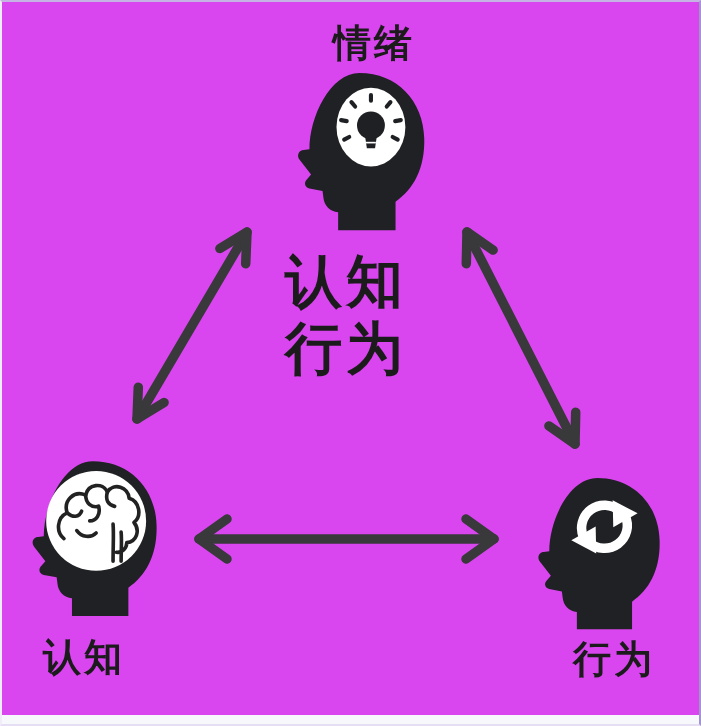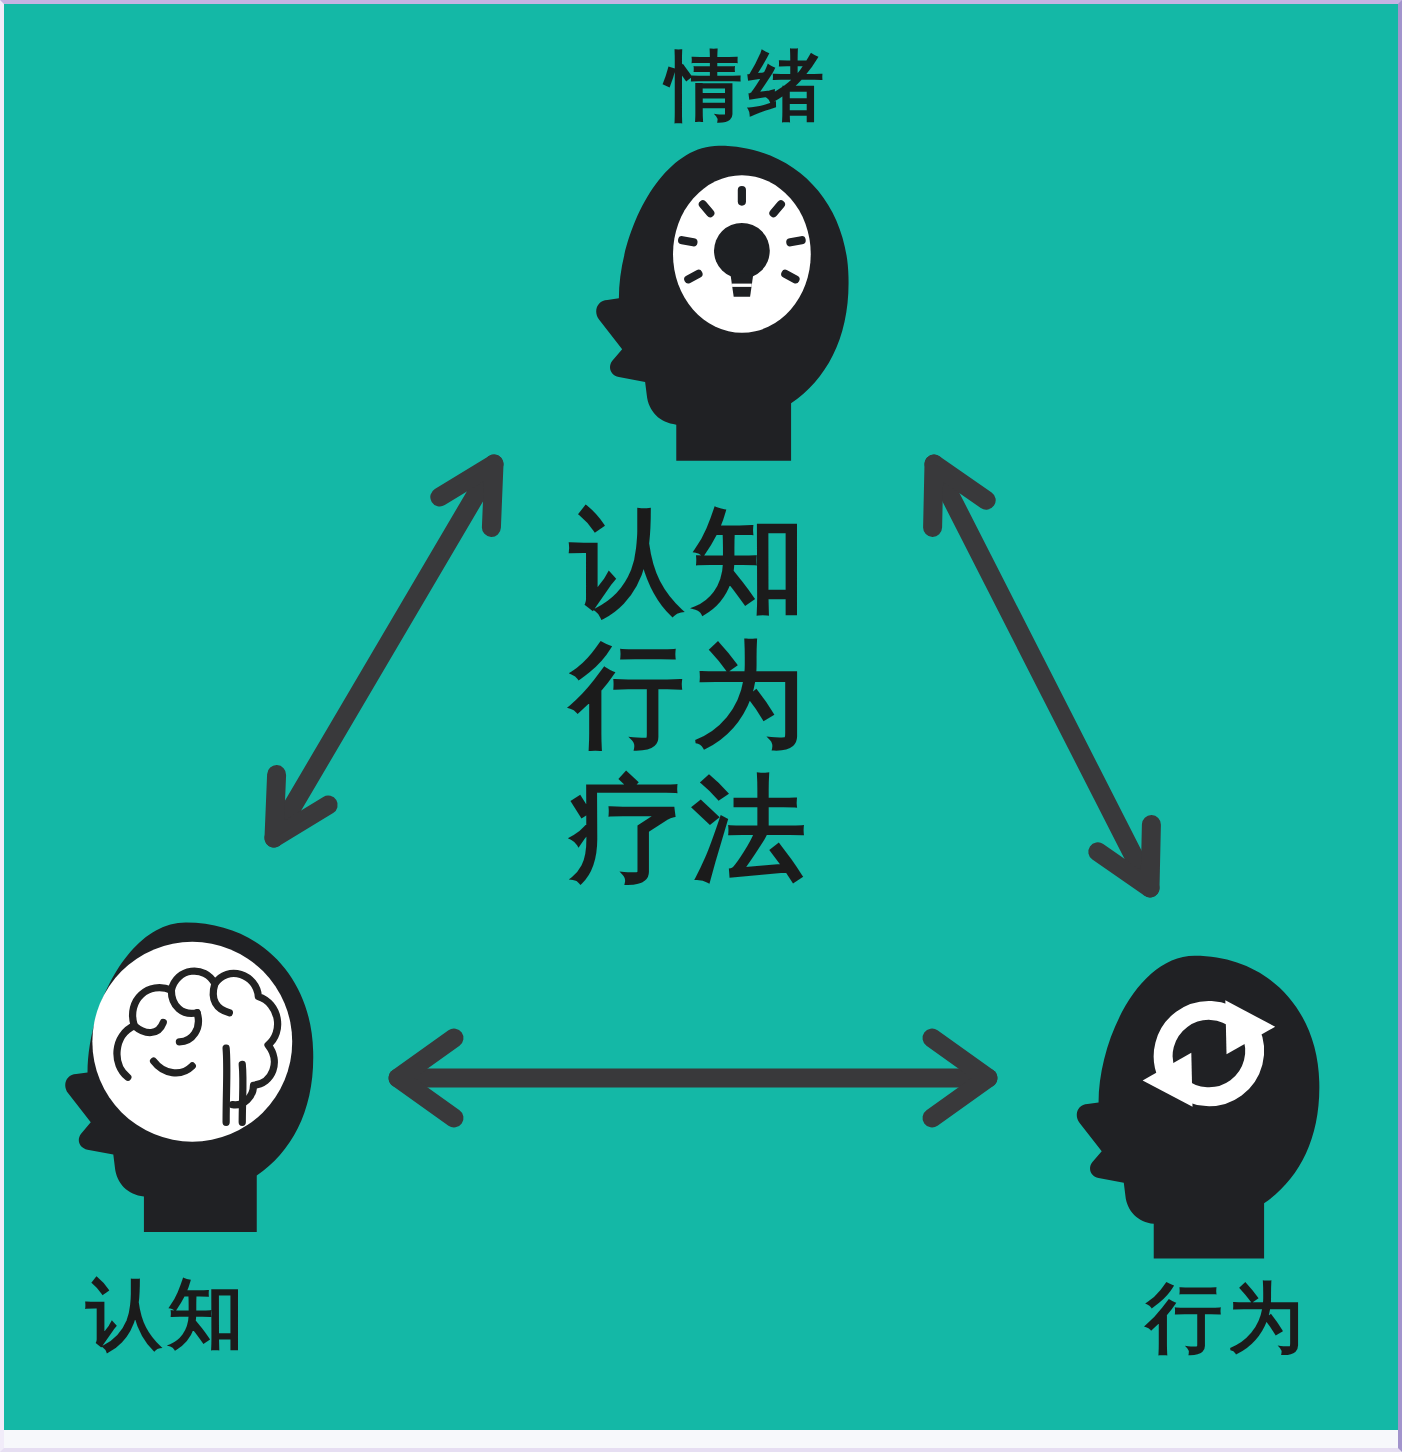"情绪" .canvas { background: #14b8a6 -> #d946ef }
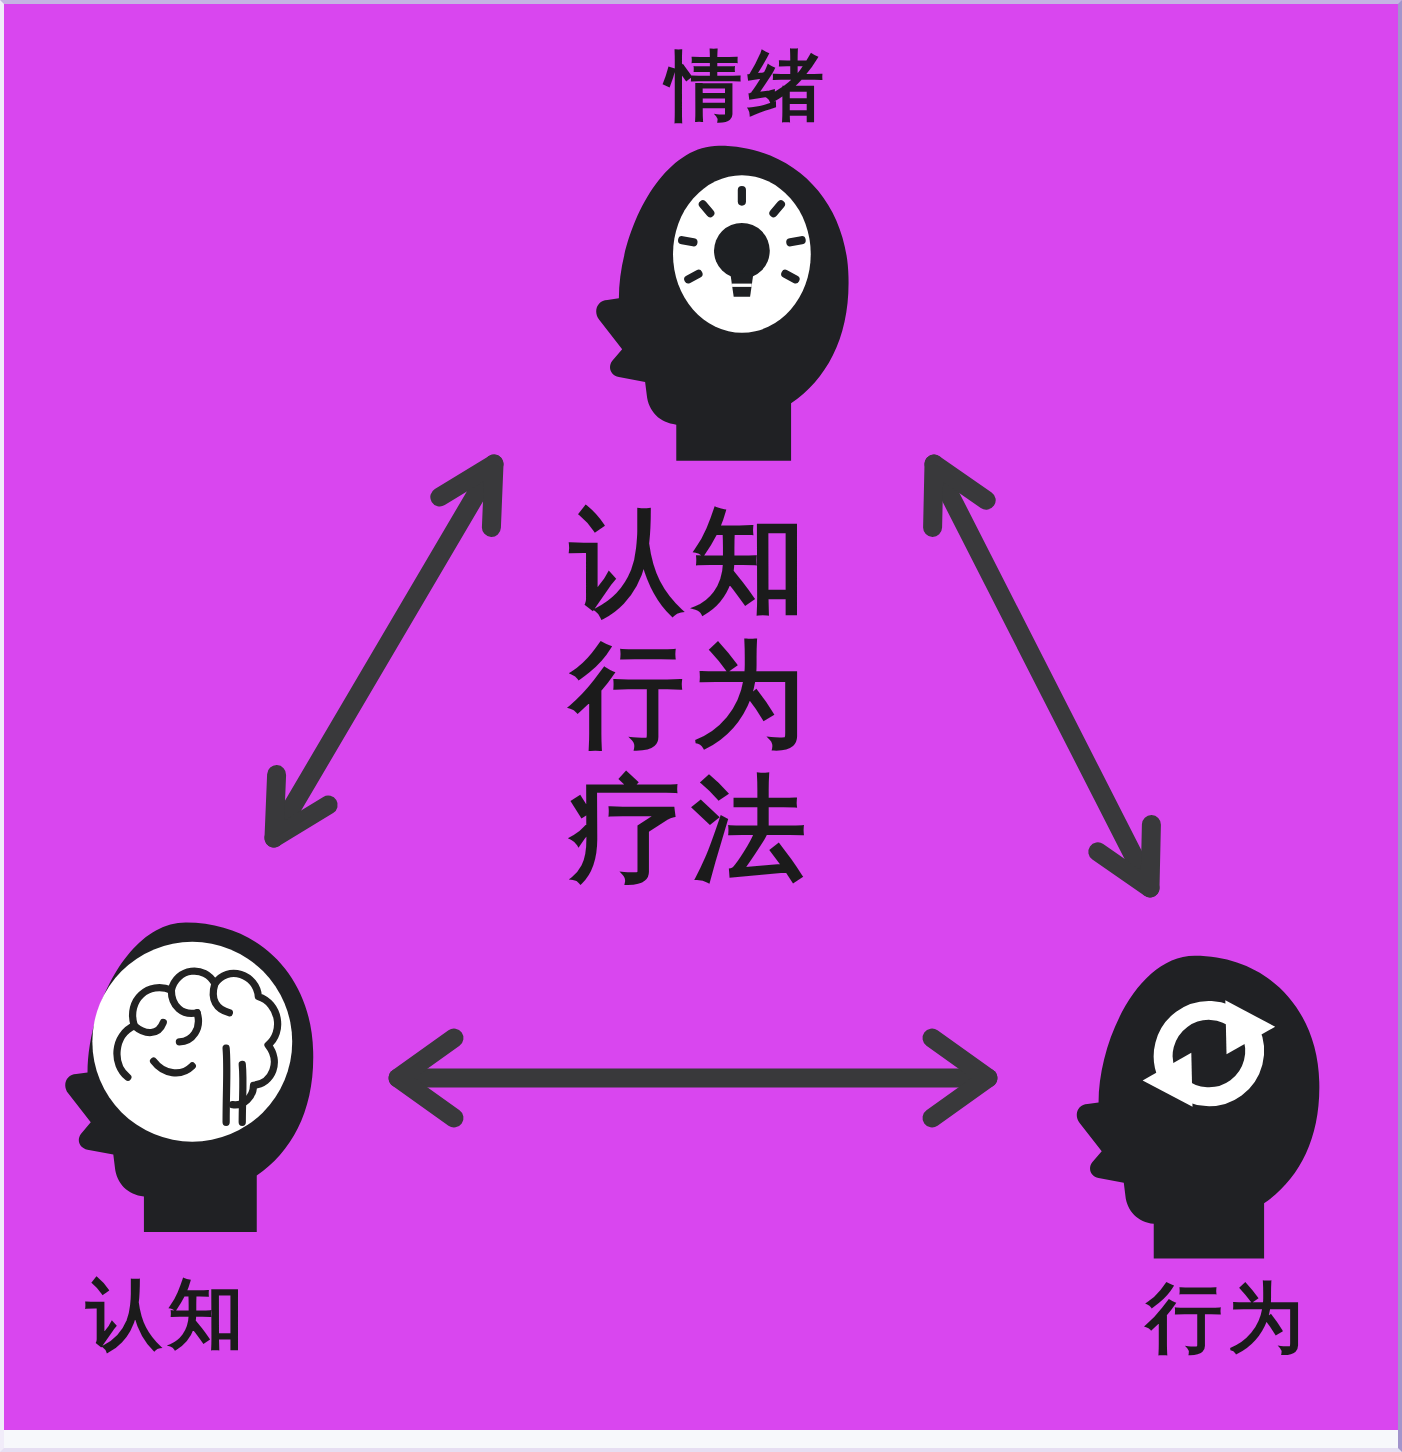"疗法" div { html: <div>疗法</div> -> none }
